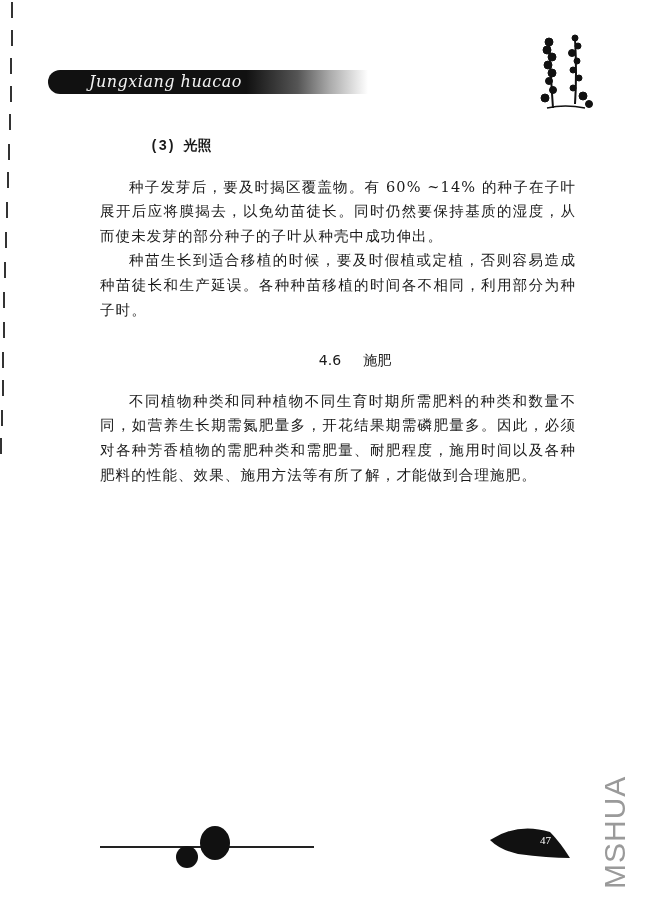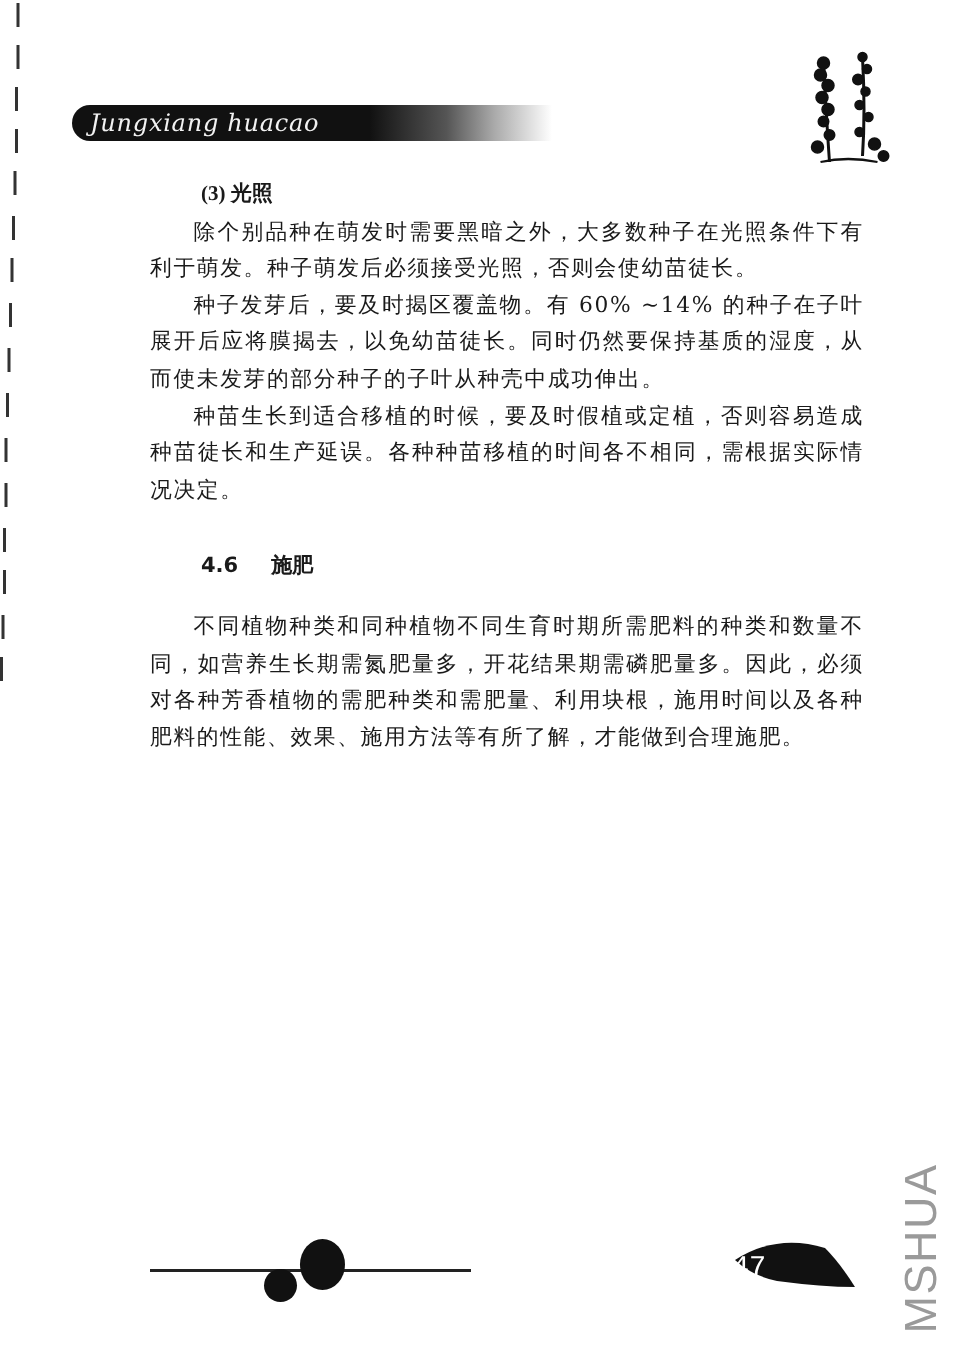"Jungxiang huacao" .header-bar .title { left: 12px -> 41px }
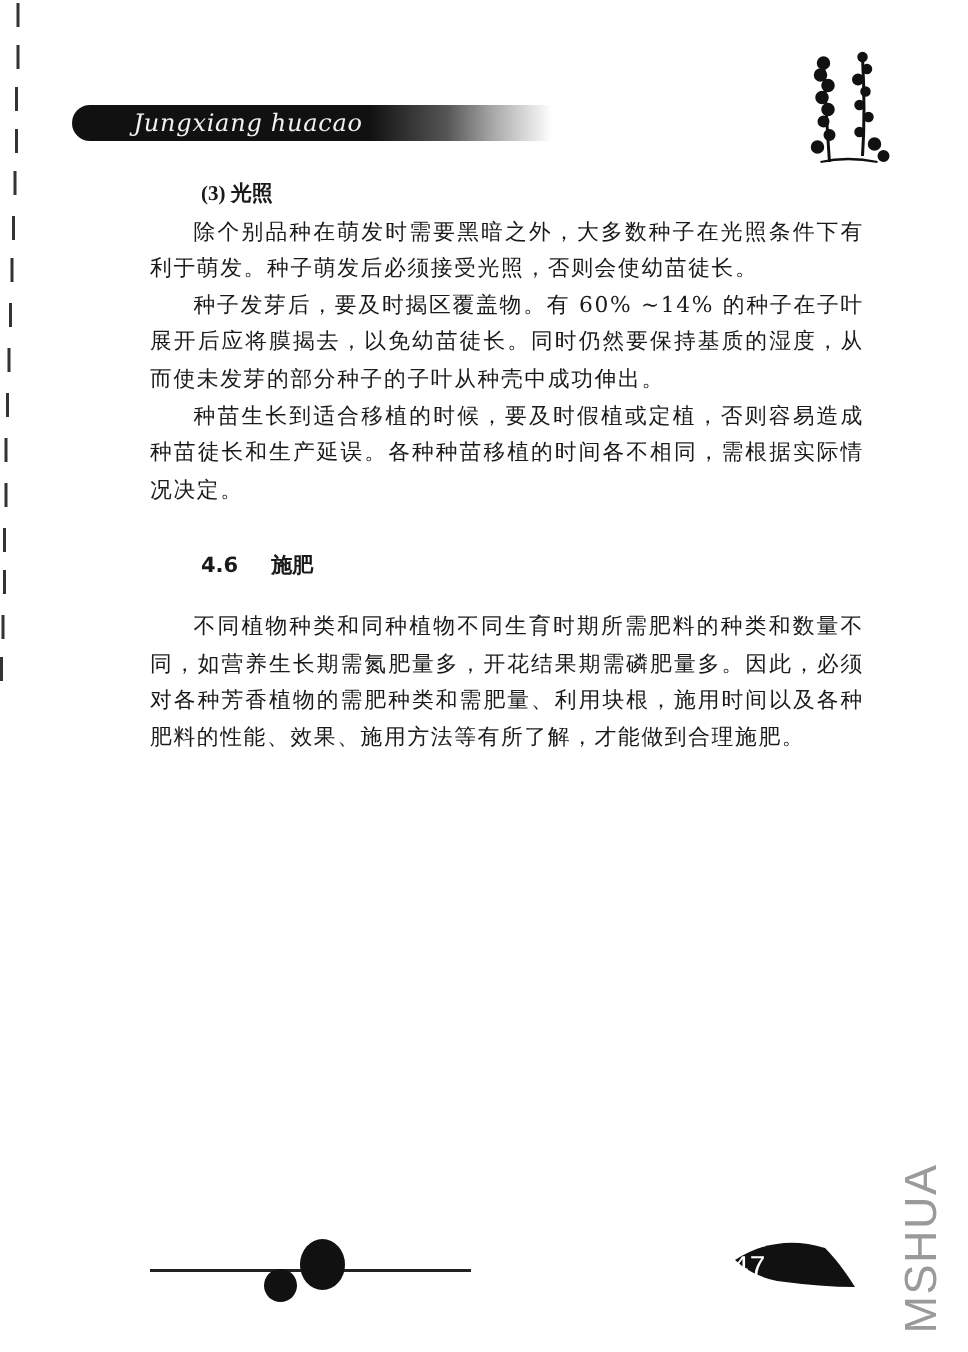"(3) 光照" .heading { font-family: Liberation Serif, serif -> Liberation Mono, monospace; margin: 0 -> 16px }
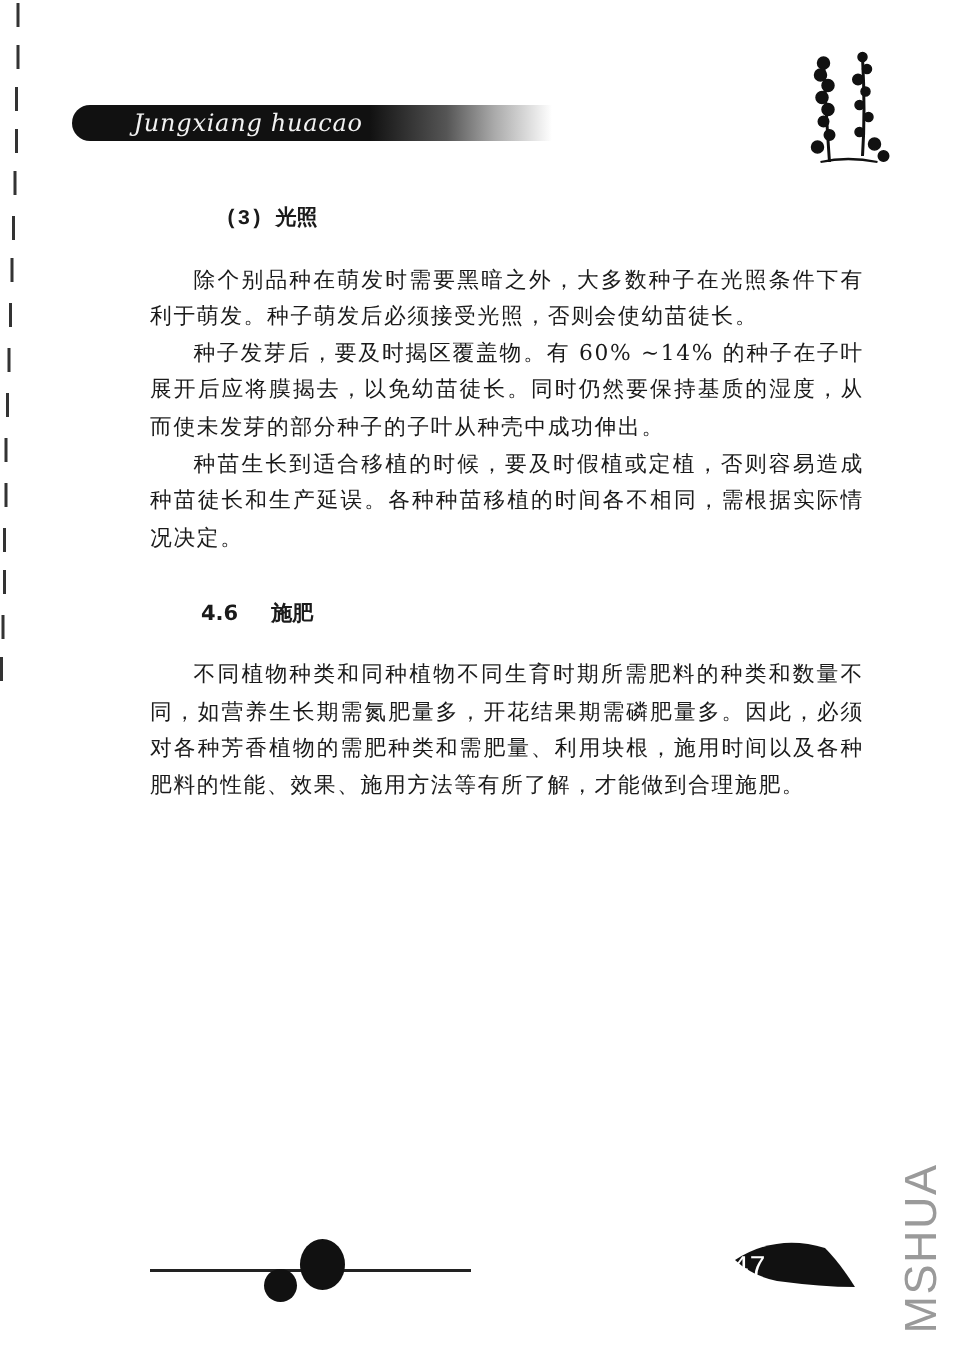"除个别品种在萌发时需要黑暗之外，大多数种子在光照条件下有利于萌发。种子萌发后必须" p.para { html: <p>除个别品种在萌发时需要黑暗之外，大多数种子在光照条件下有利于萌发。种子萌发后必须接受光照，否则会使幼苗徒长。</p> -> none }
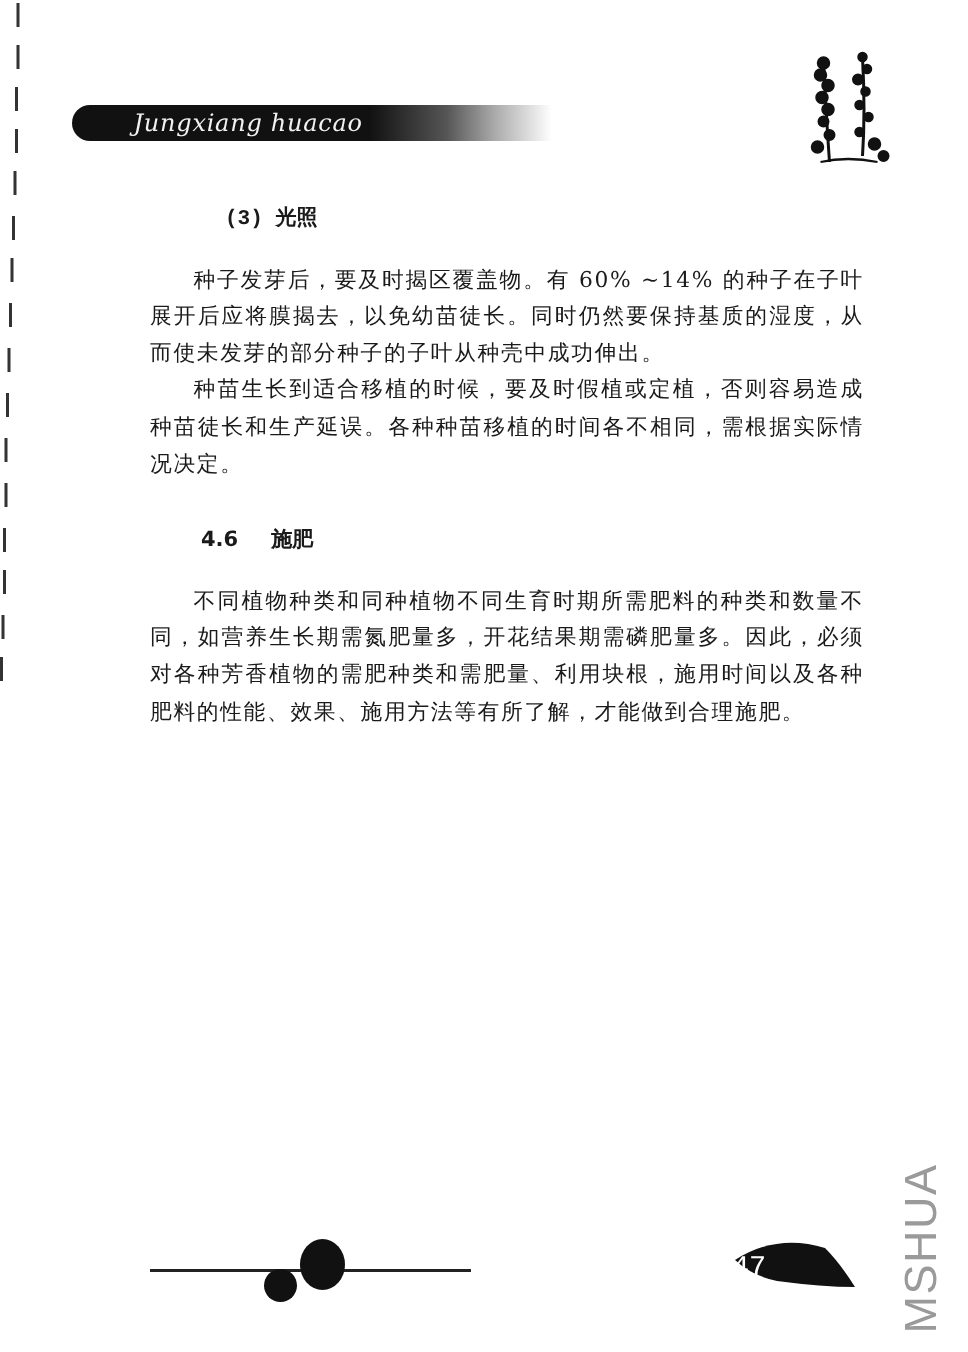"种苗生长到适合移植的时候，要及时假植或定植，否则容易造成种苗徒长和生产延误。各种" p.para { text: 需根据实际情况决定 -> 利用部分为种子时 }
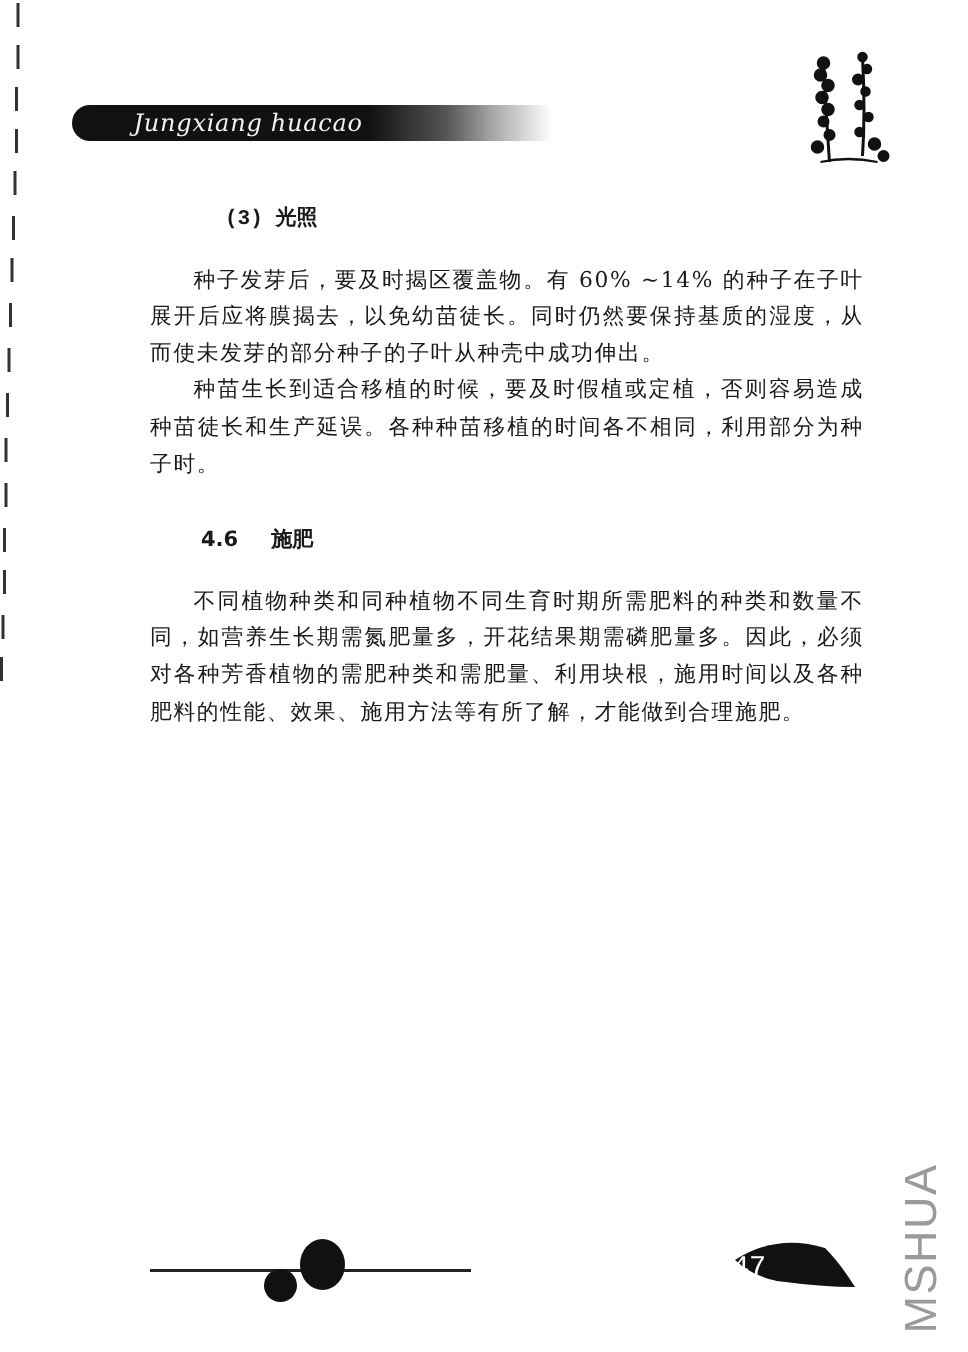"4.6 施肥" .section { font-weight: bold -> normal; text-align: none -> center }
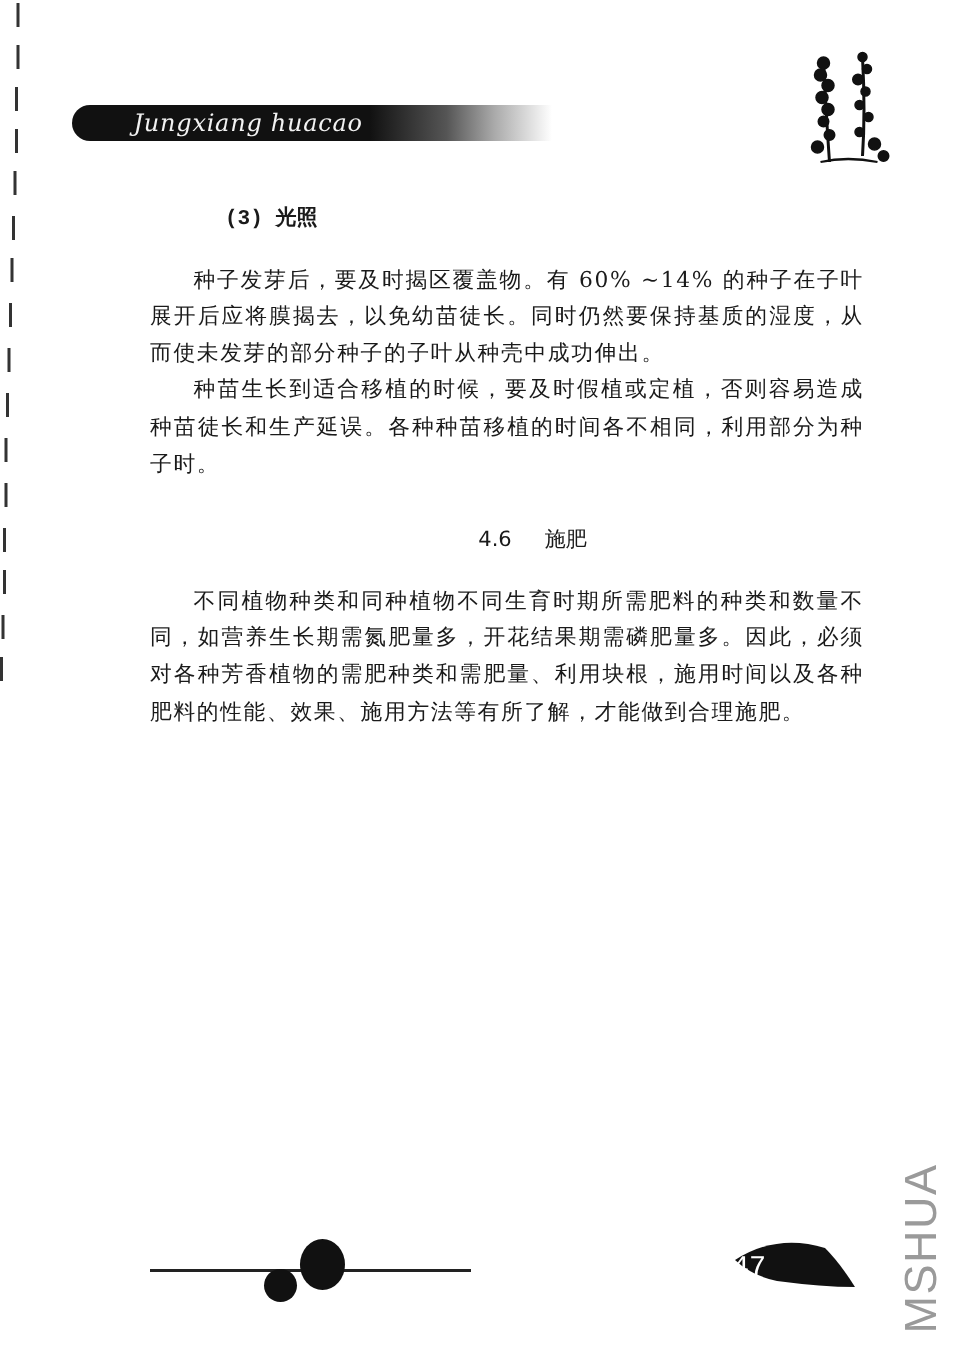"不同植物种类和同种植物不同生育时期所需肥料的种类和数量不同，如营养生长期需氮肥量" p.para { text: 利用块根 -> 耐肥程度 }
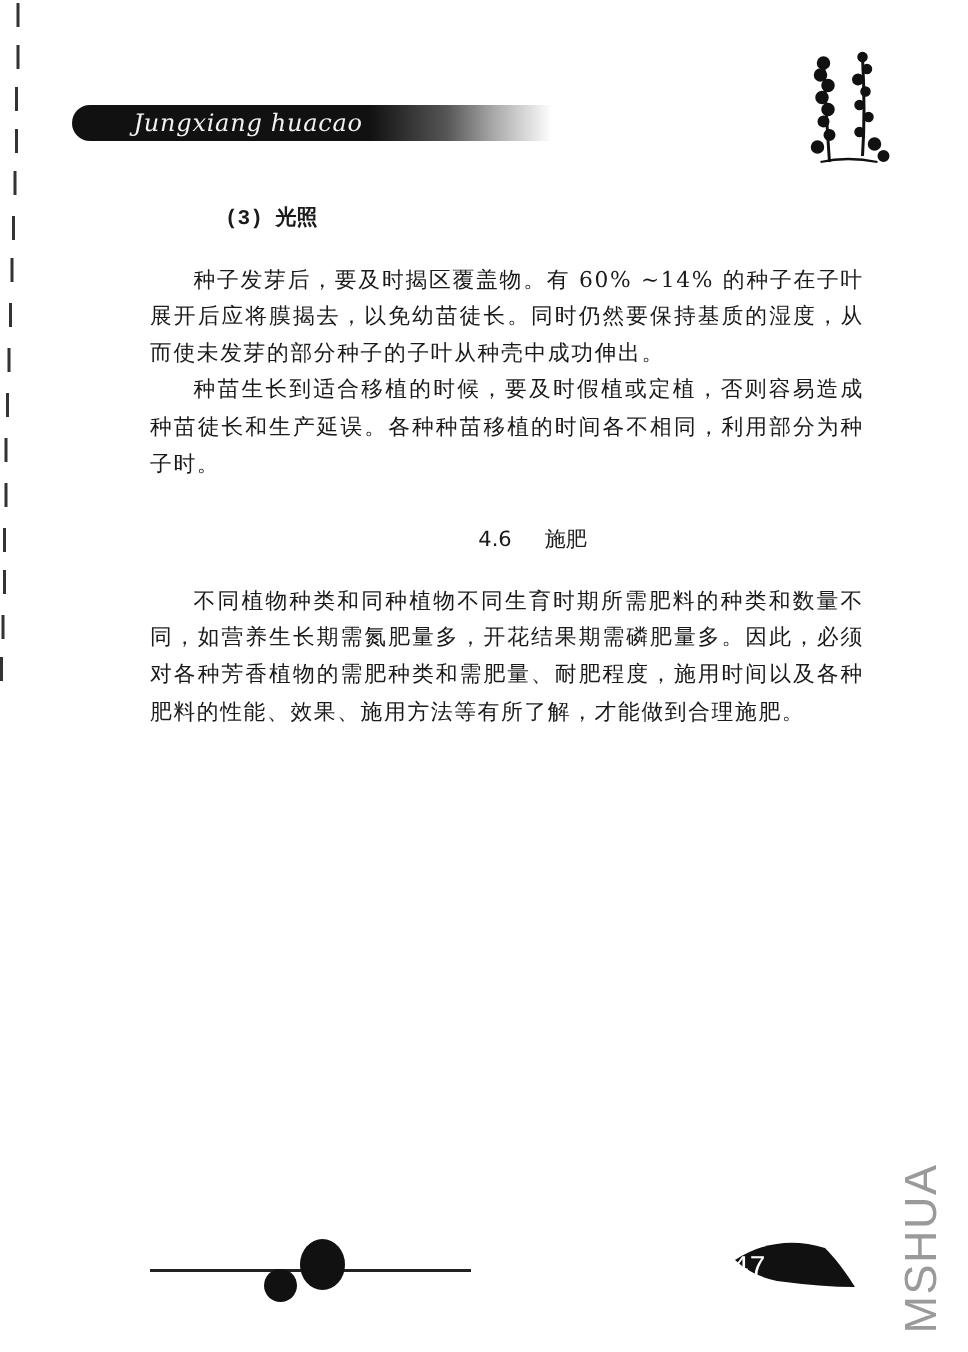"47" .page-num { font-family: Liberation Mono, monospace -> Liberation Serif, serif; font-size: 19px -> 11px; left: 488px -> 540px }
